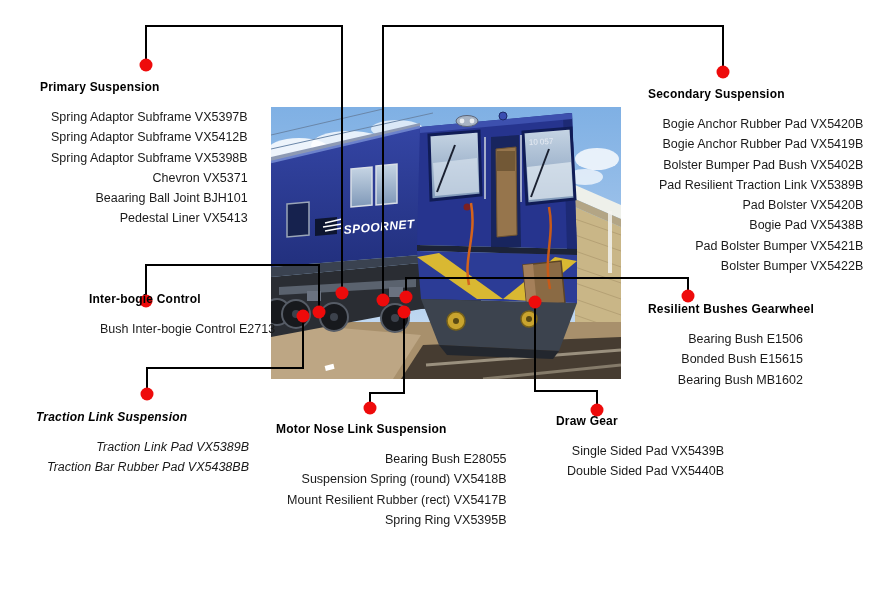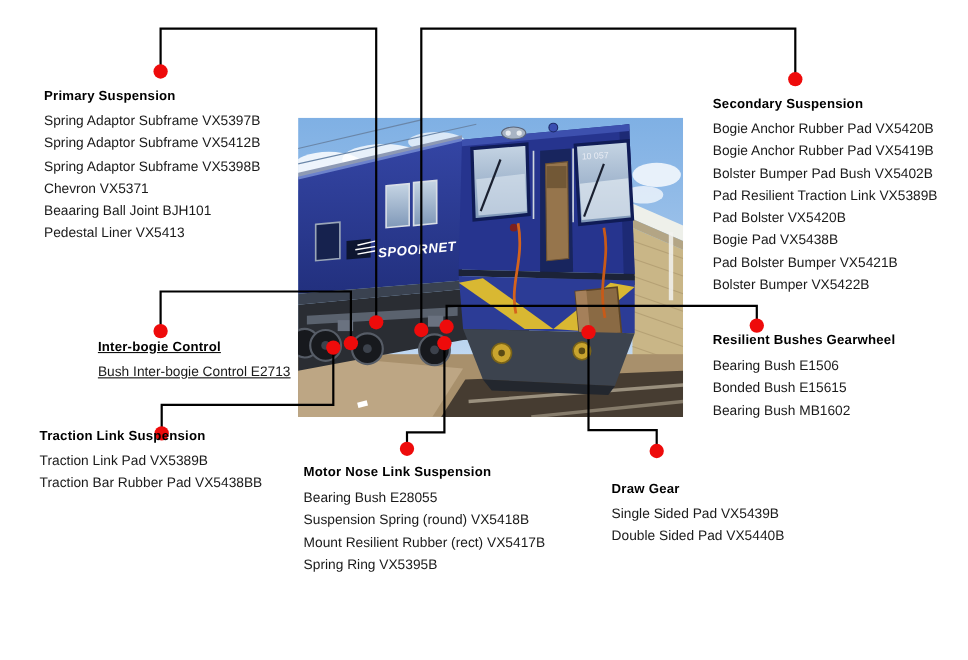"Spring Adaptor Subframe VX5397B" .section .items { margin: 0 -> 11px; text-align: none -> right }
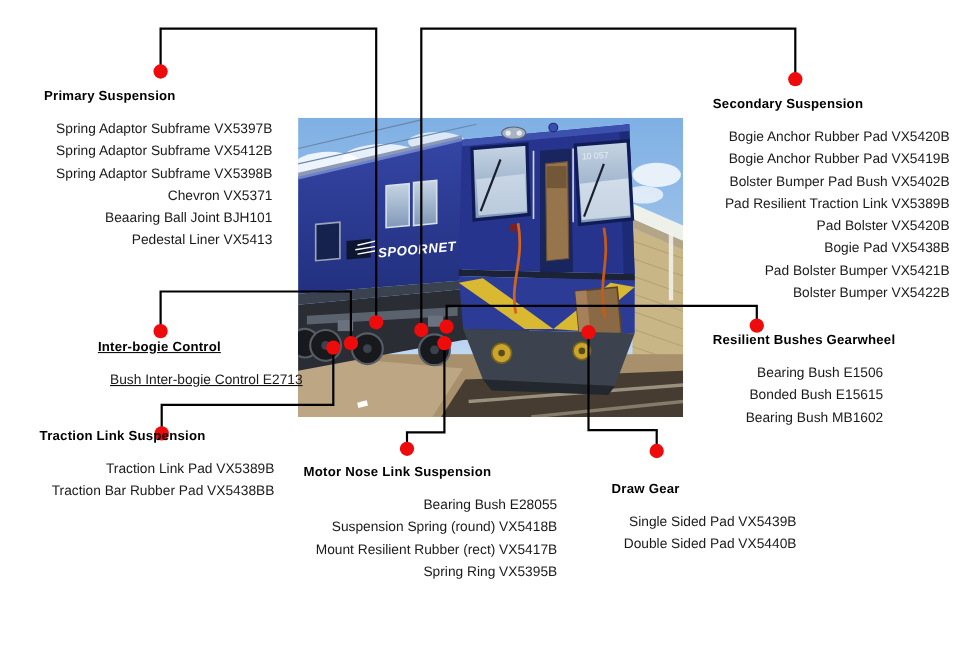"Inter-bogie Control" #sec-interbogie { text-decoration: underline -> none; top: 306px -> 290px }
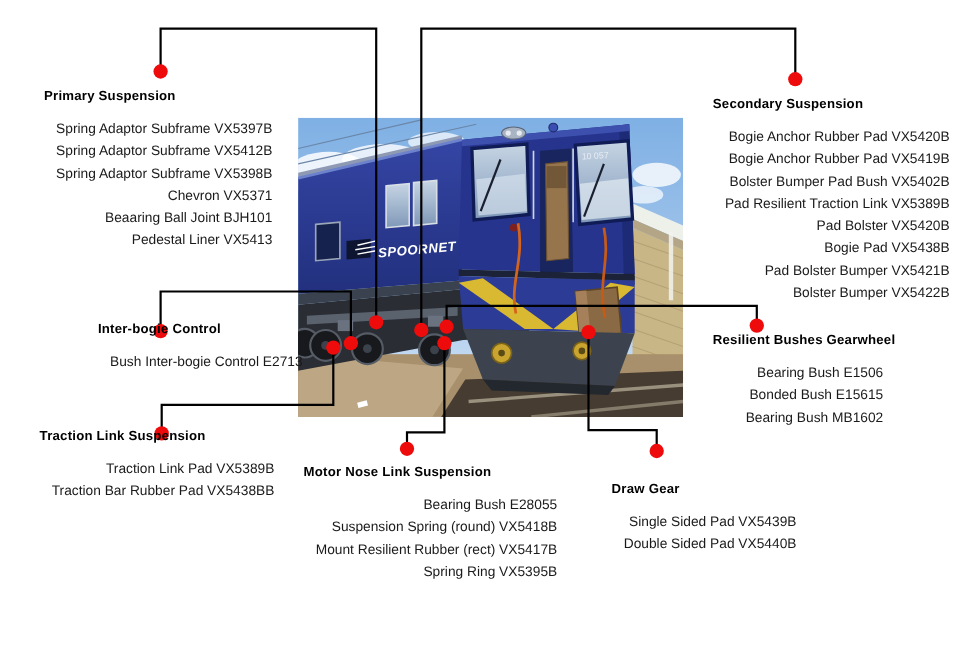"Traction Link Suspension" #sec-traction { font-style: none -> italic; top: 387px -> 408px }
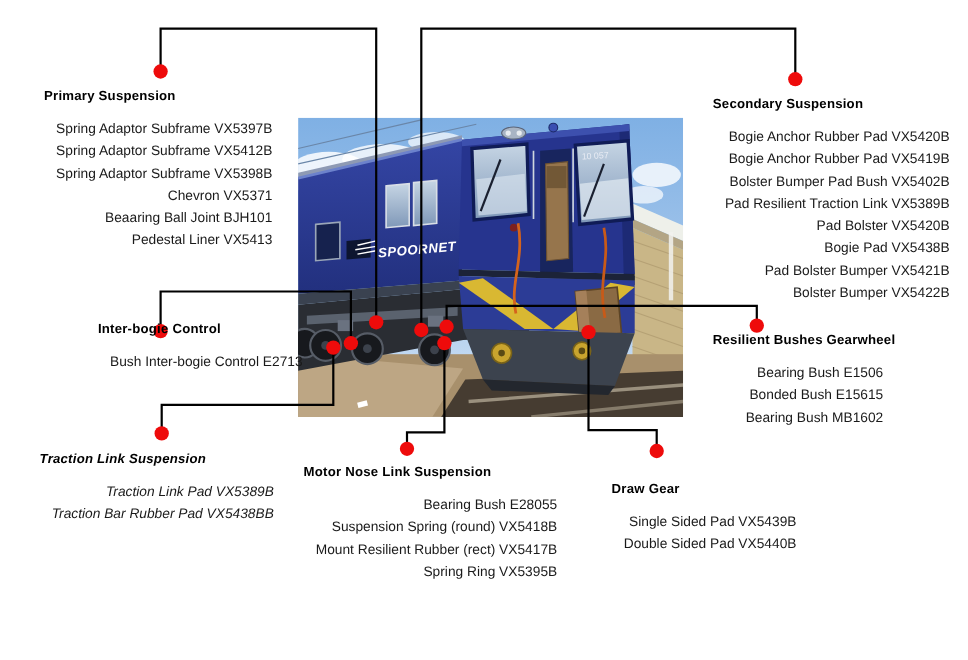"Draw Gear" #sec-drawgear { top: 435px -> 412px }
